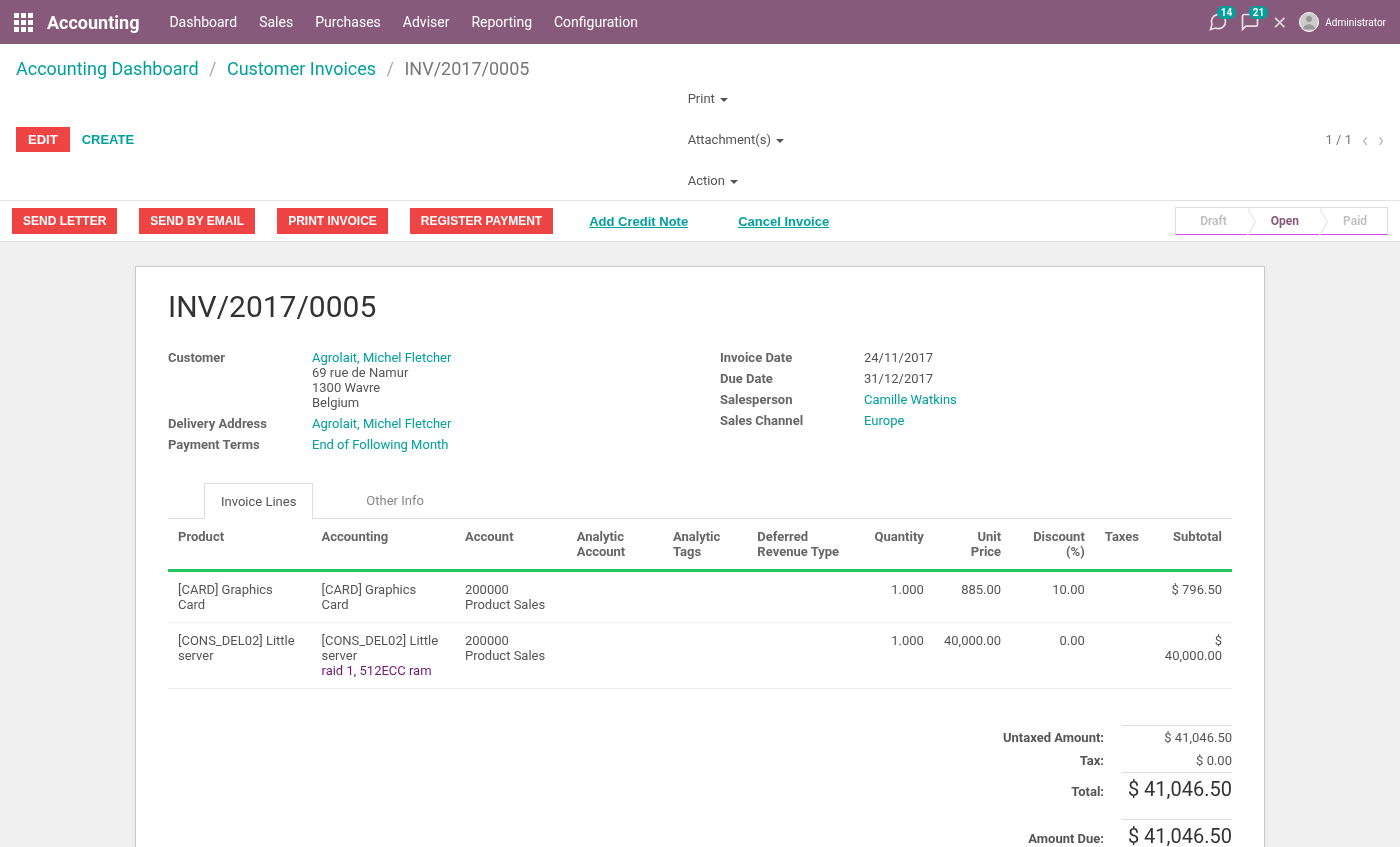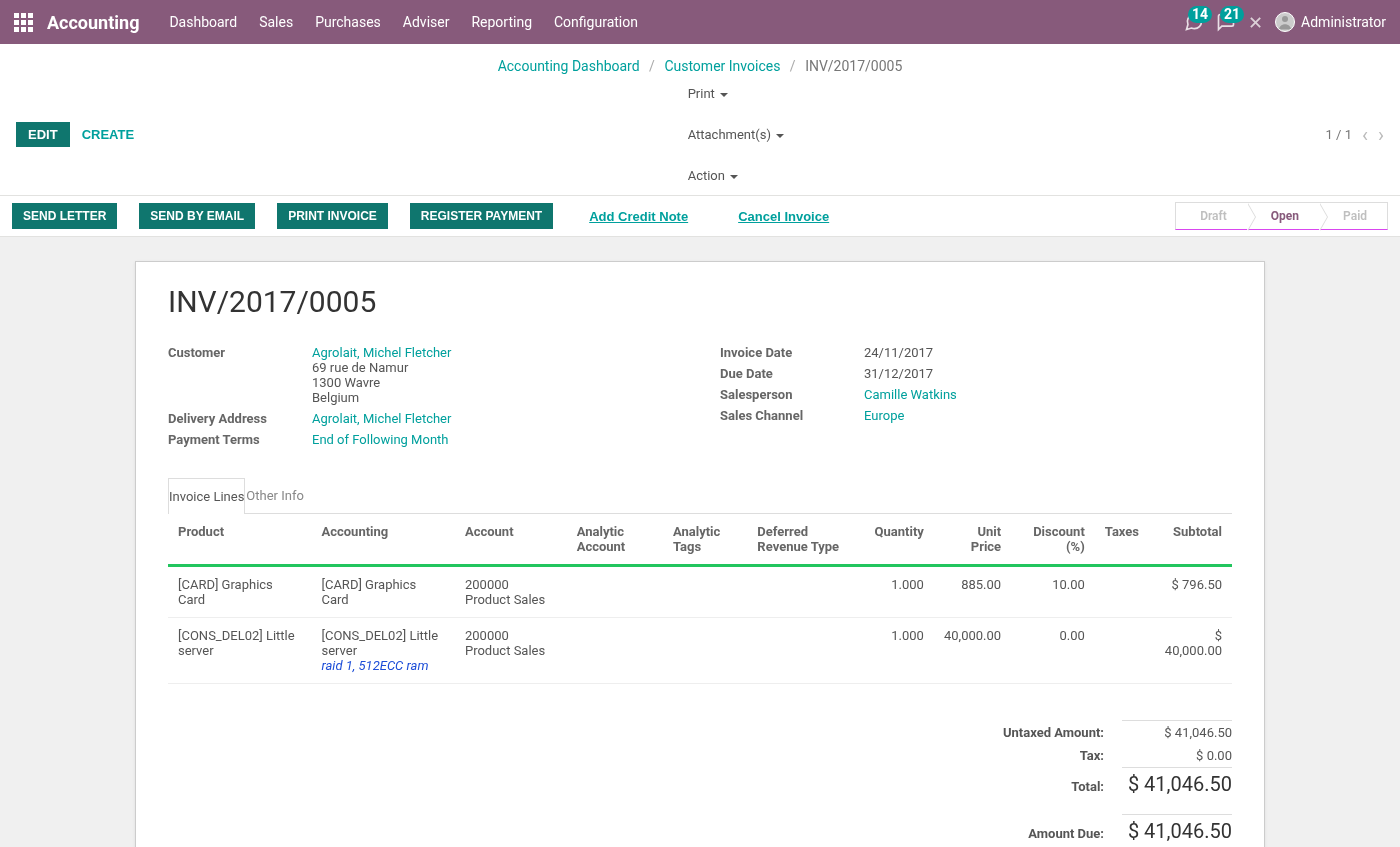"14" .badge { font-size: 14px -> 10px }
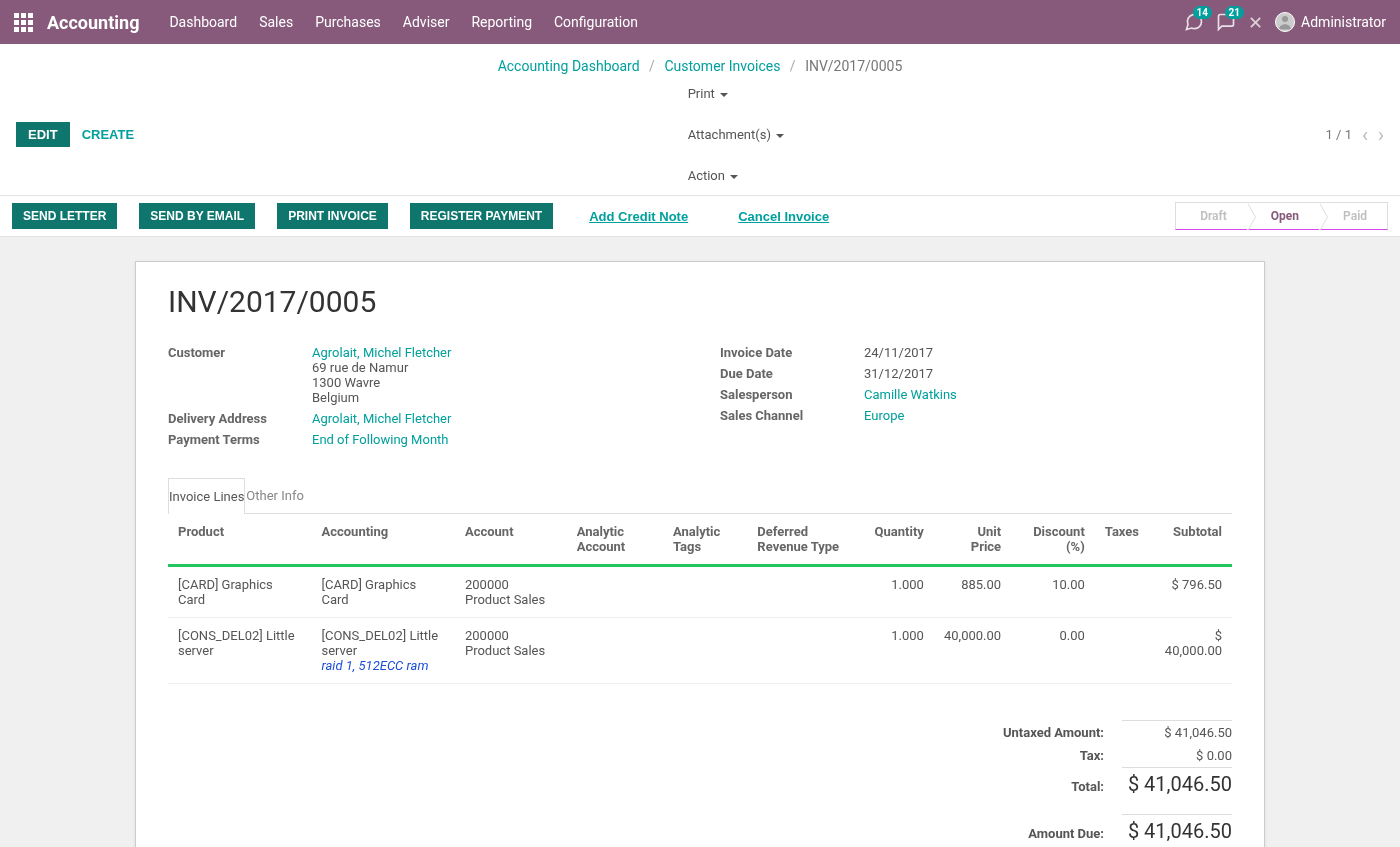"Administrator" .user-area { font-size: 14px -> 10px }
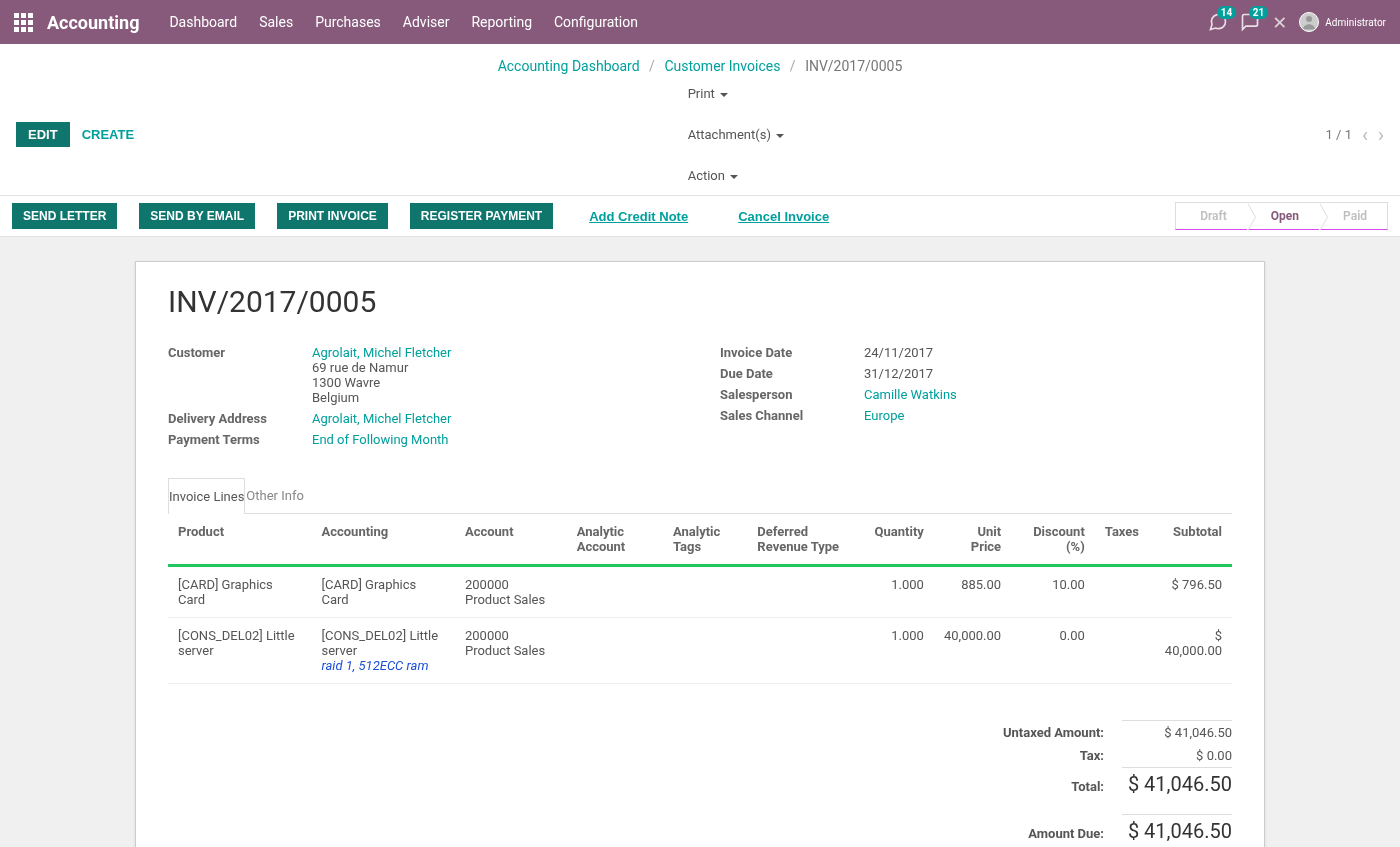"Accounting Dashboard / Customer Invoices" .breadcrumb { font-size: 14px -> 18px; text-align: center -> none }
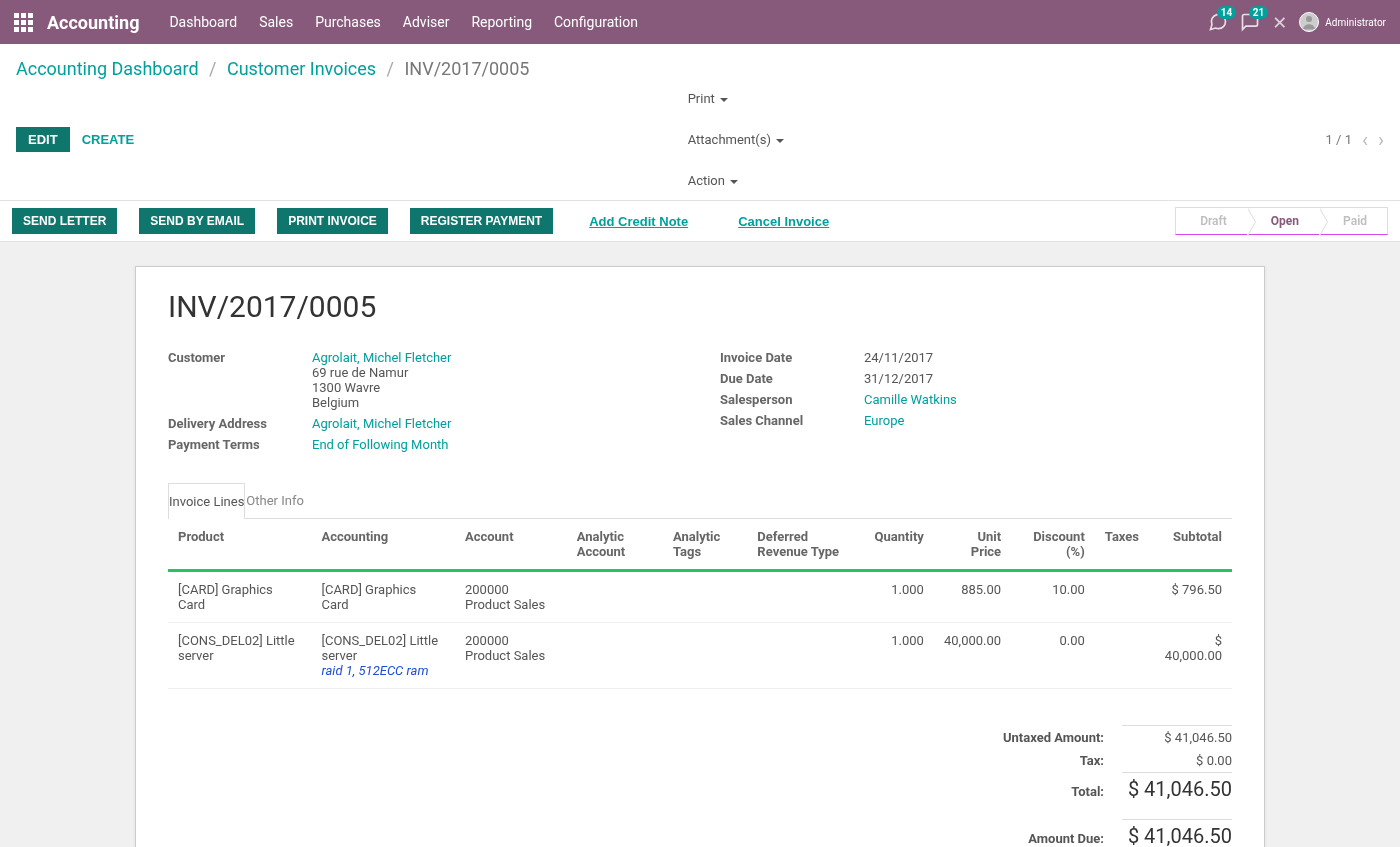"EDIT" .btn-primary { background: #0f766e -> #ef4444 }
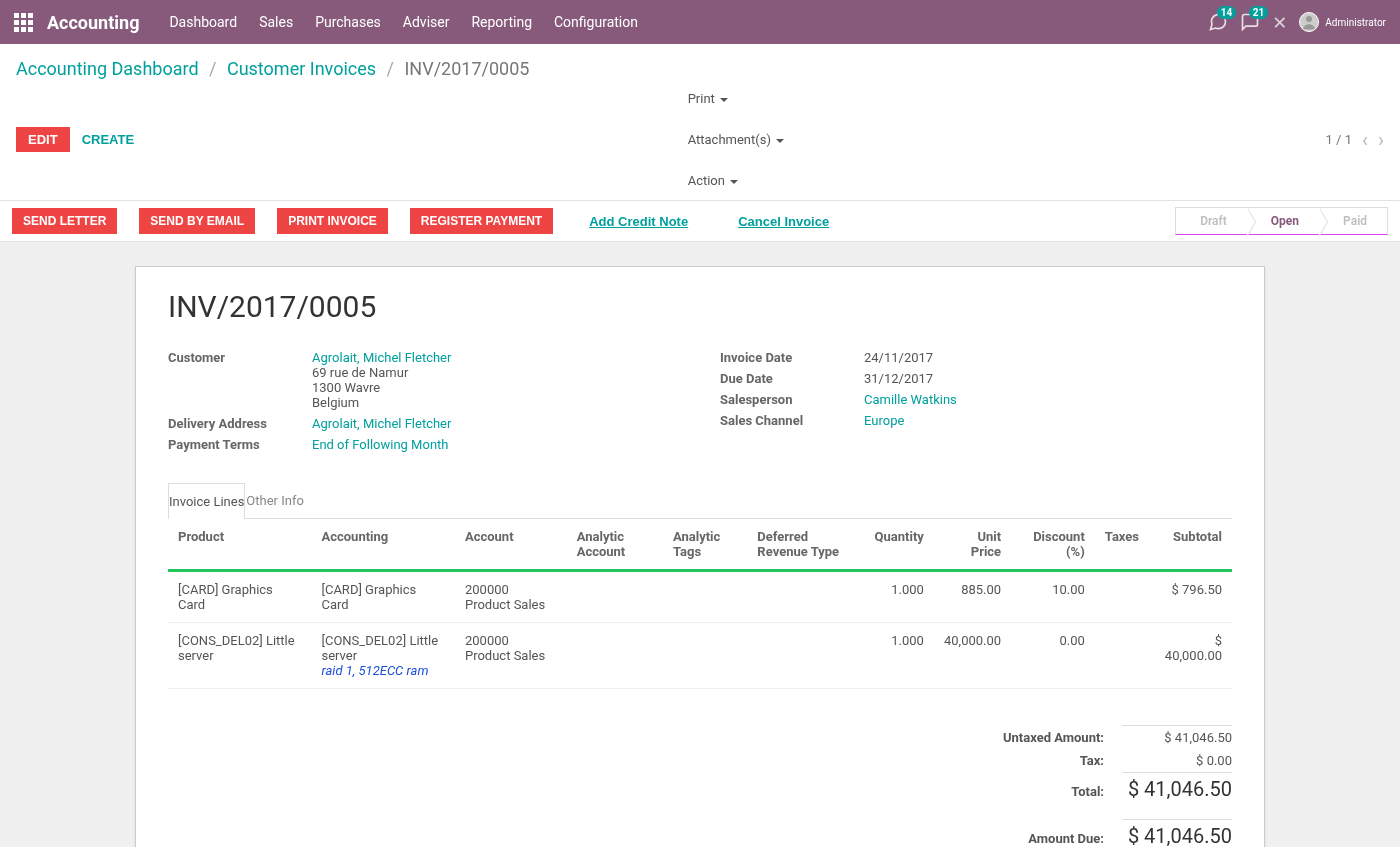"Invoice Lines" .tab { margin-left: none -> 36px; padding: 10px 0 -> 10px 16px }
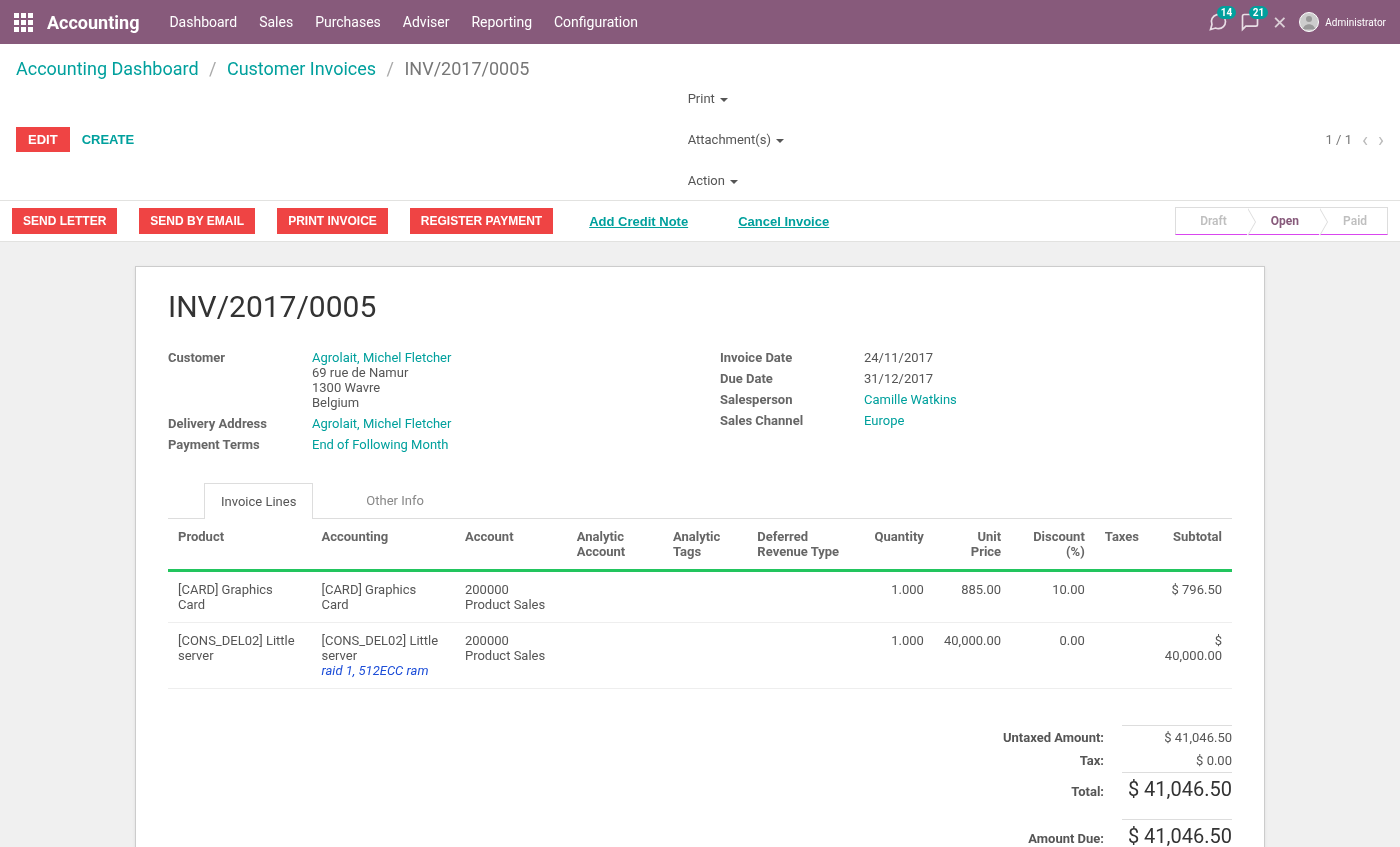"raid 1, 512ECC ram" table.lines .desc-sub { color: #1d4ed8 -> #701a75; font-style: italic -> none }
